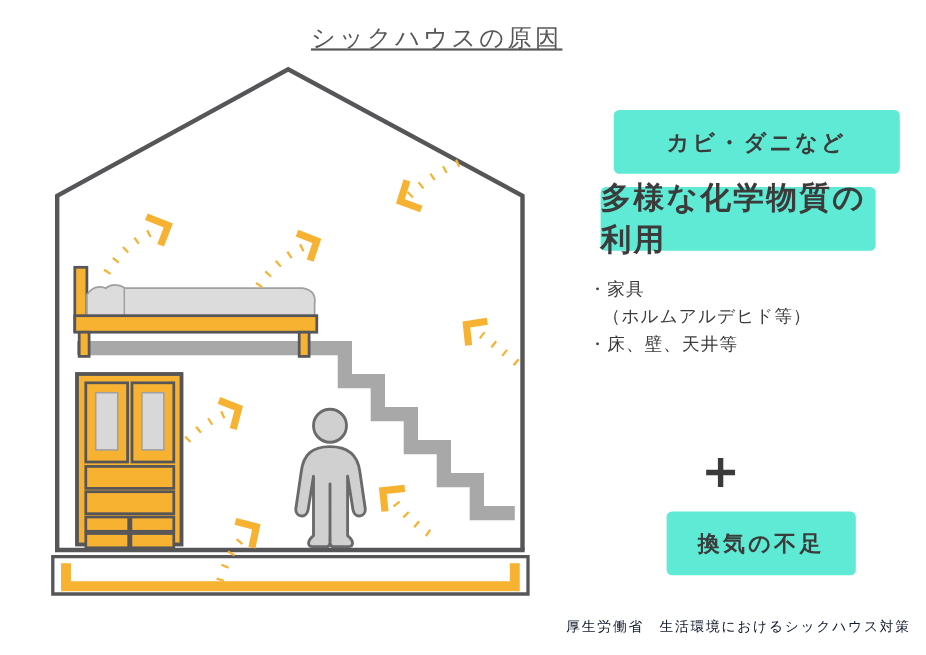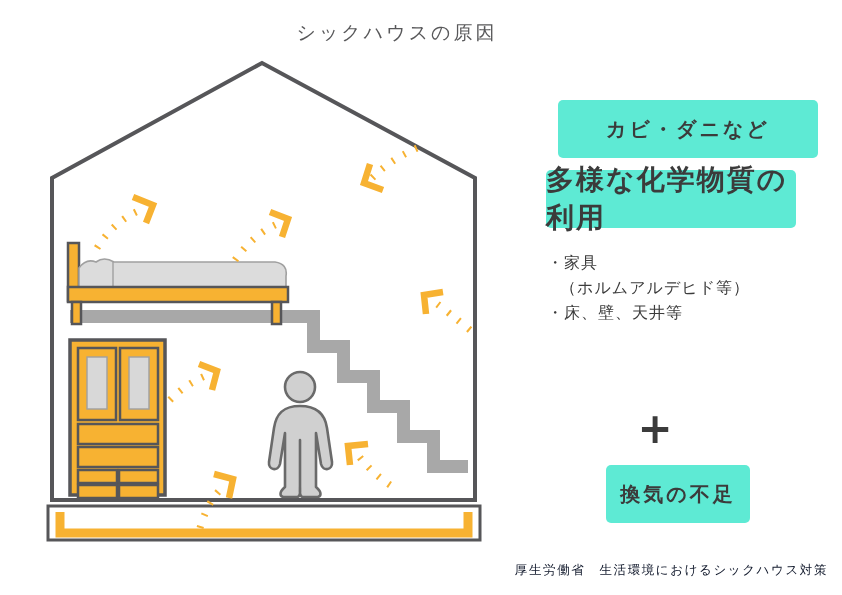"シックハウスの原因" #title { font-size: 19px -> 22px; text-decoration: none -> underline }
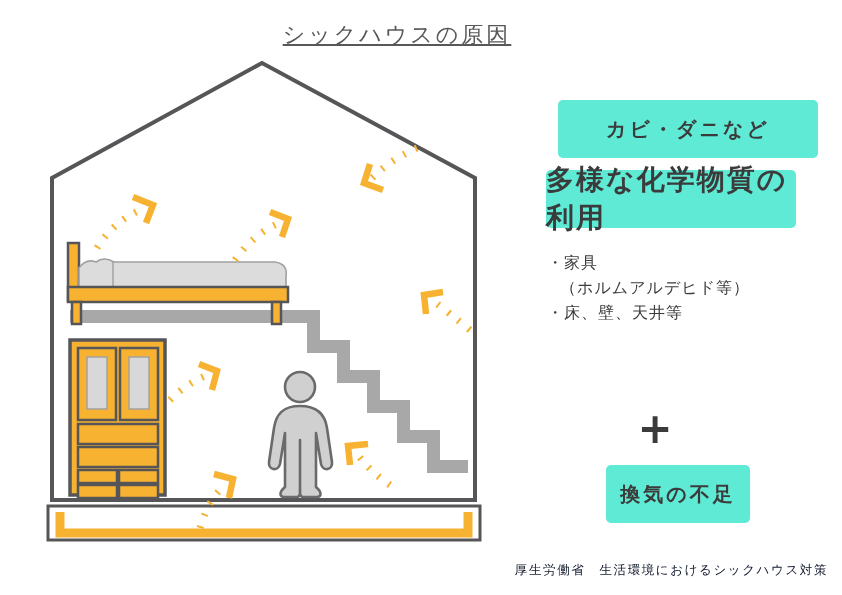"・家具" .bullet-group { margin-left: 12px -> none }
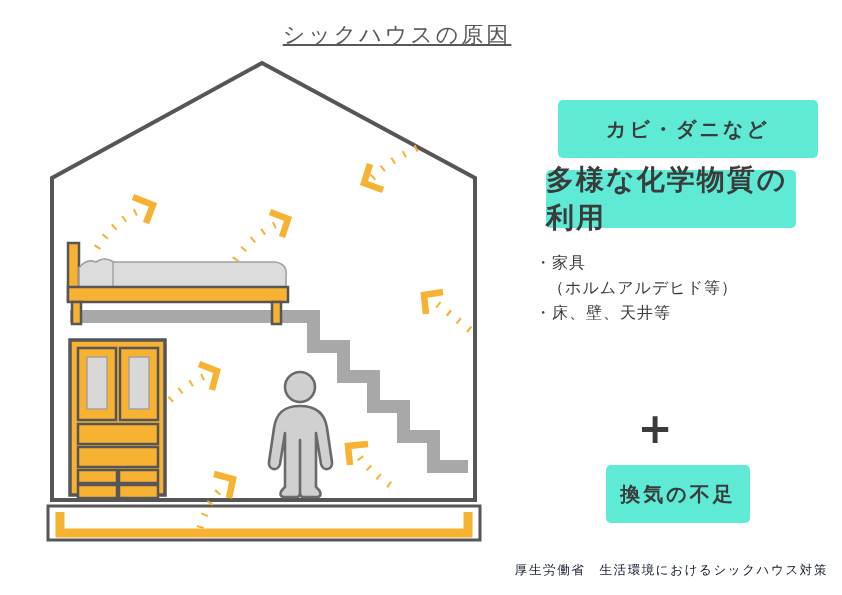"換気の不足" #box-vent { width: 144px -> 172px }
